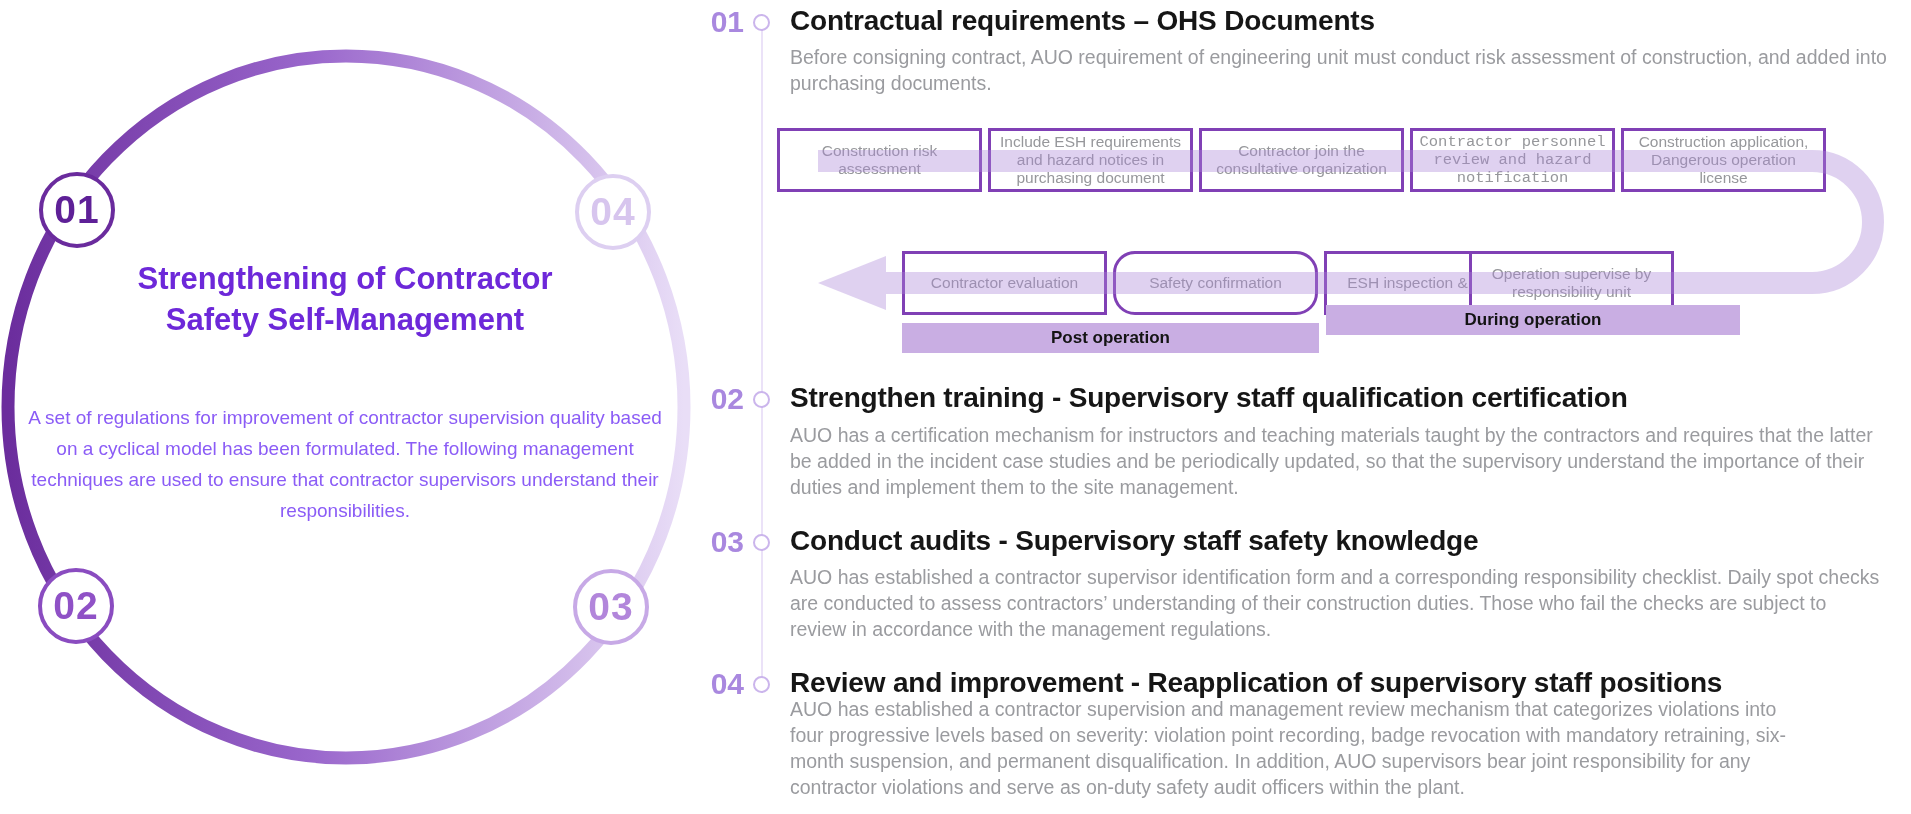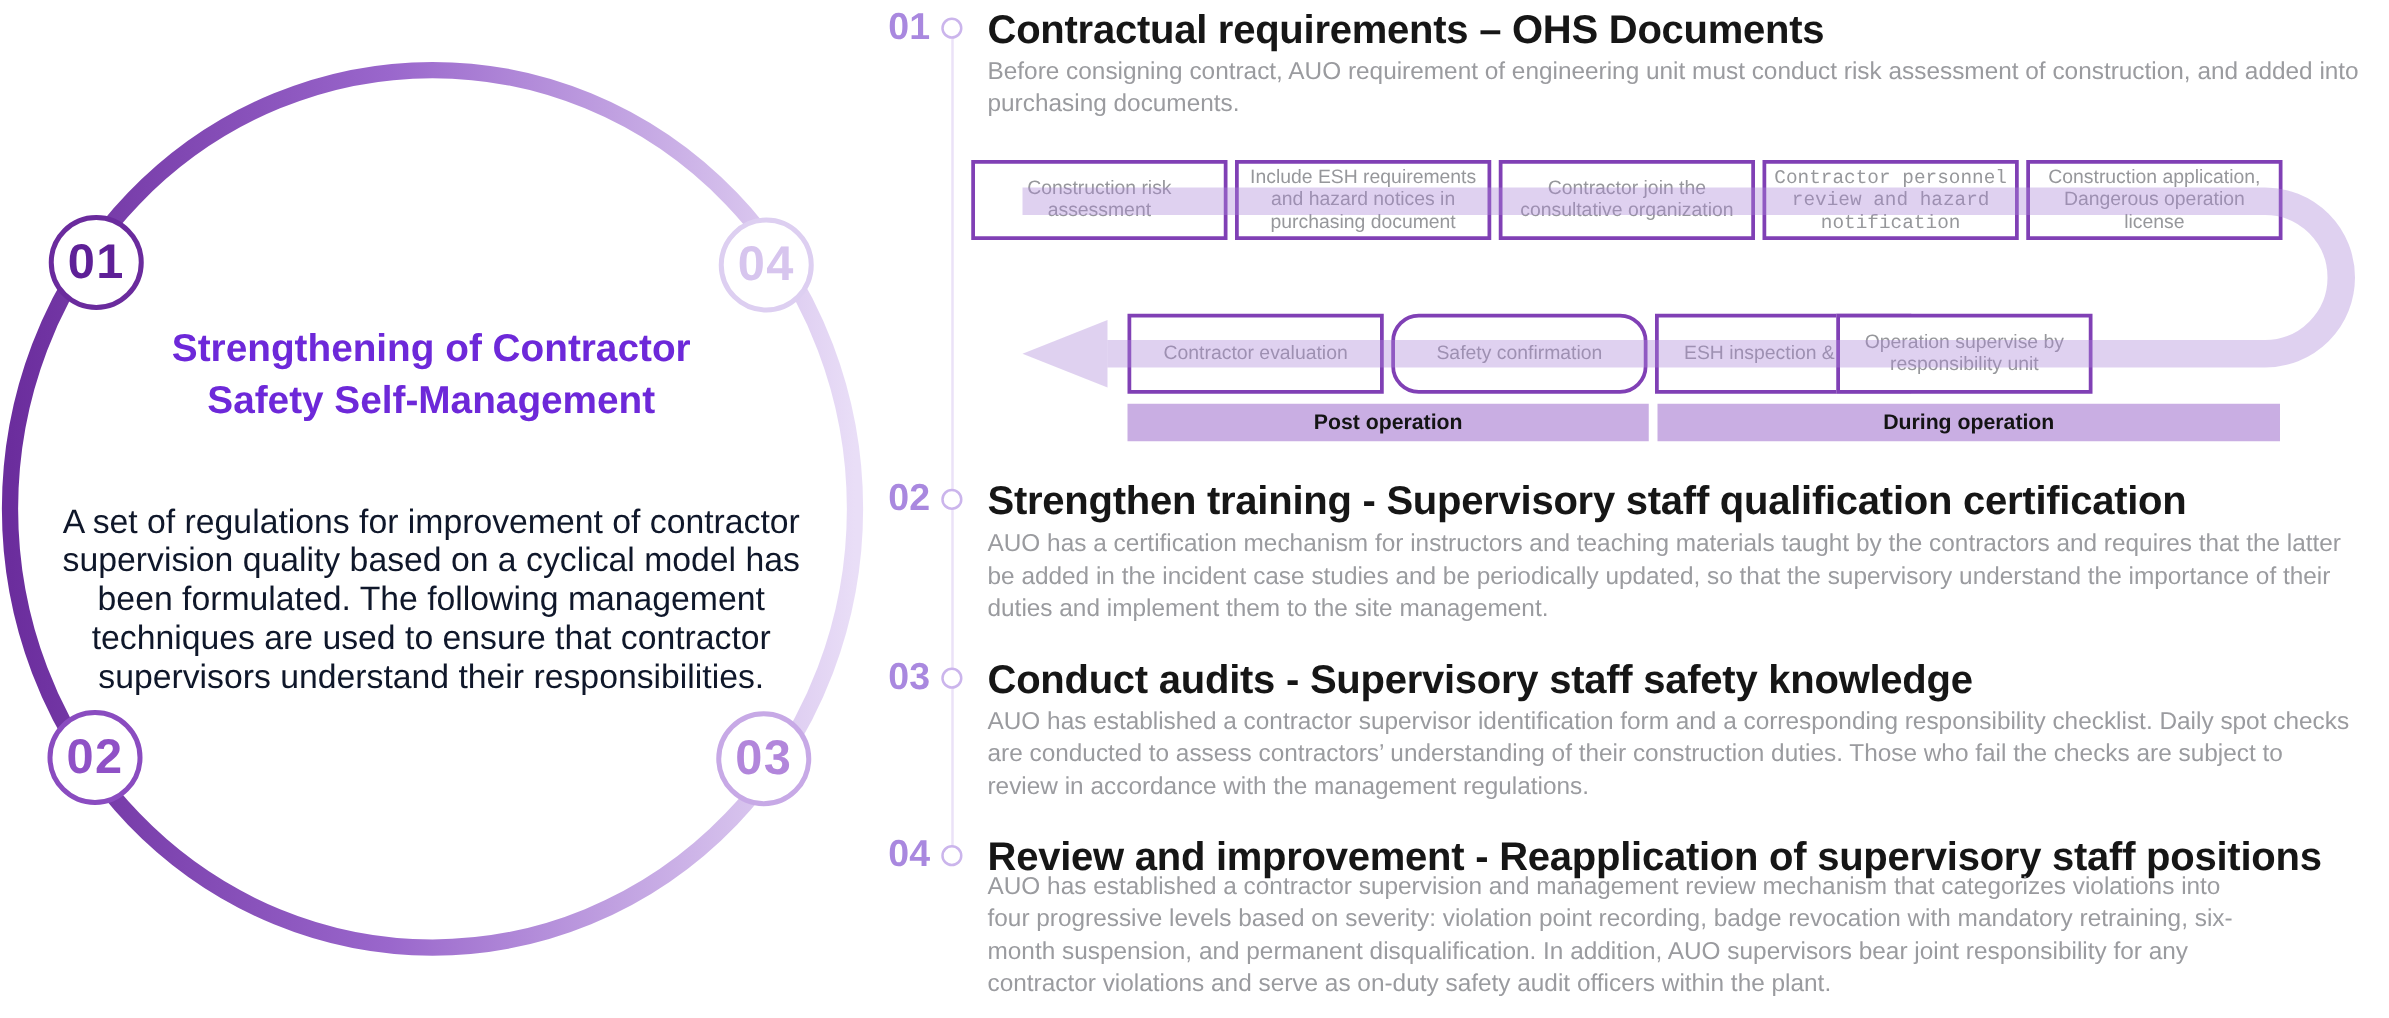"Contractual requirements – OHS Documents" .sec-title { font-size: 32px -> 28px }
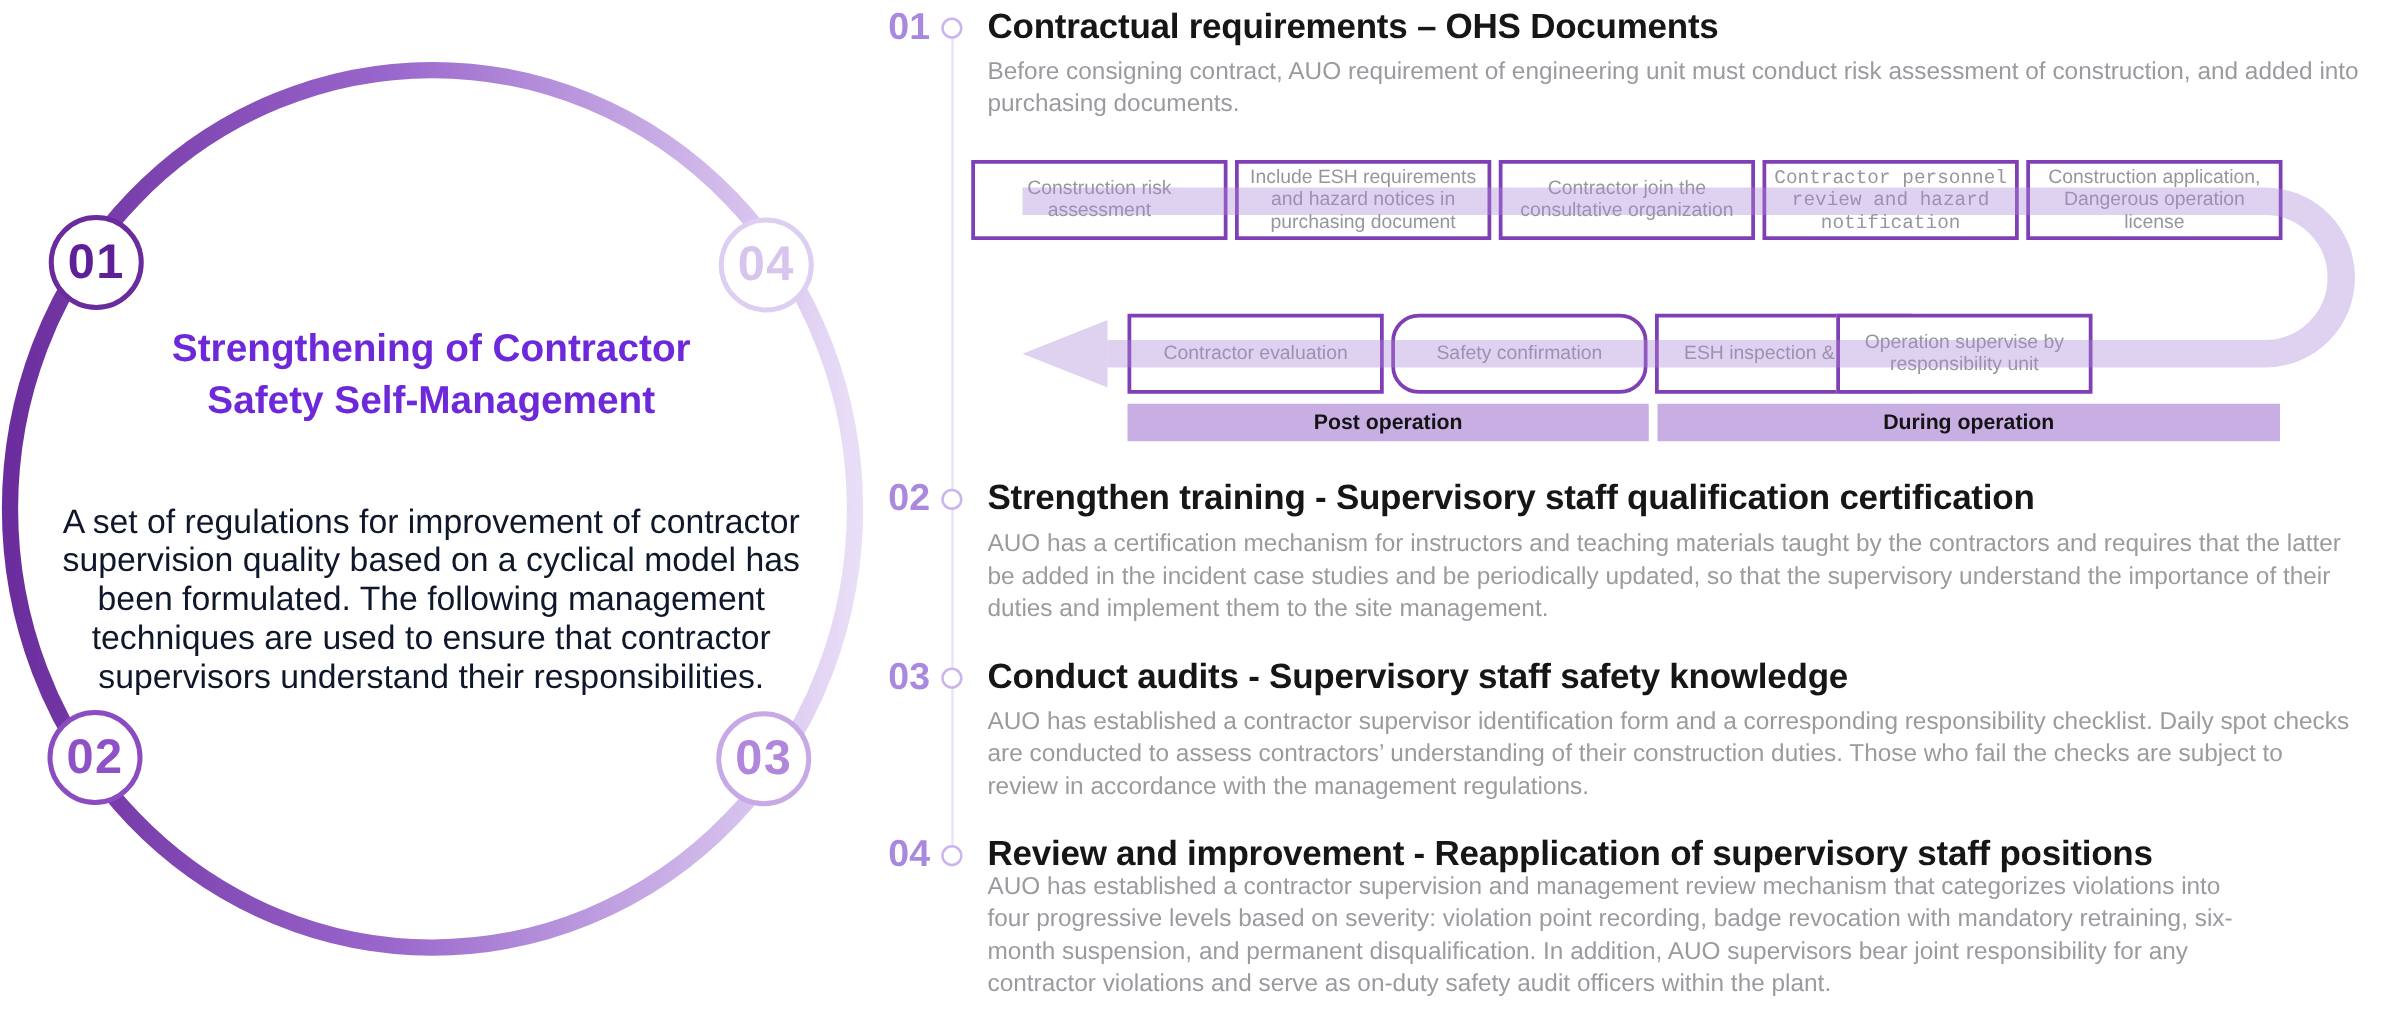"During operation" .phase-d { top: 323px -> 305px; width: 498px -> 414px }
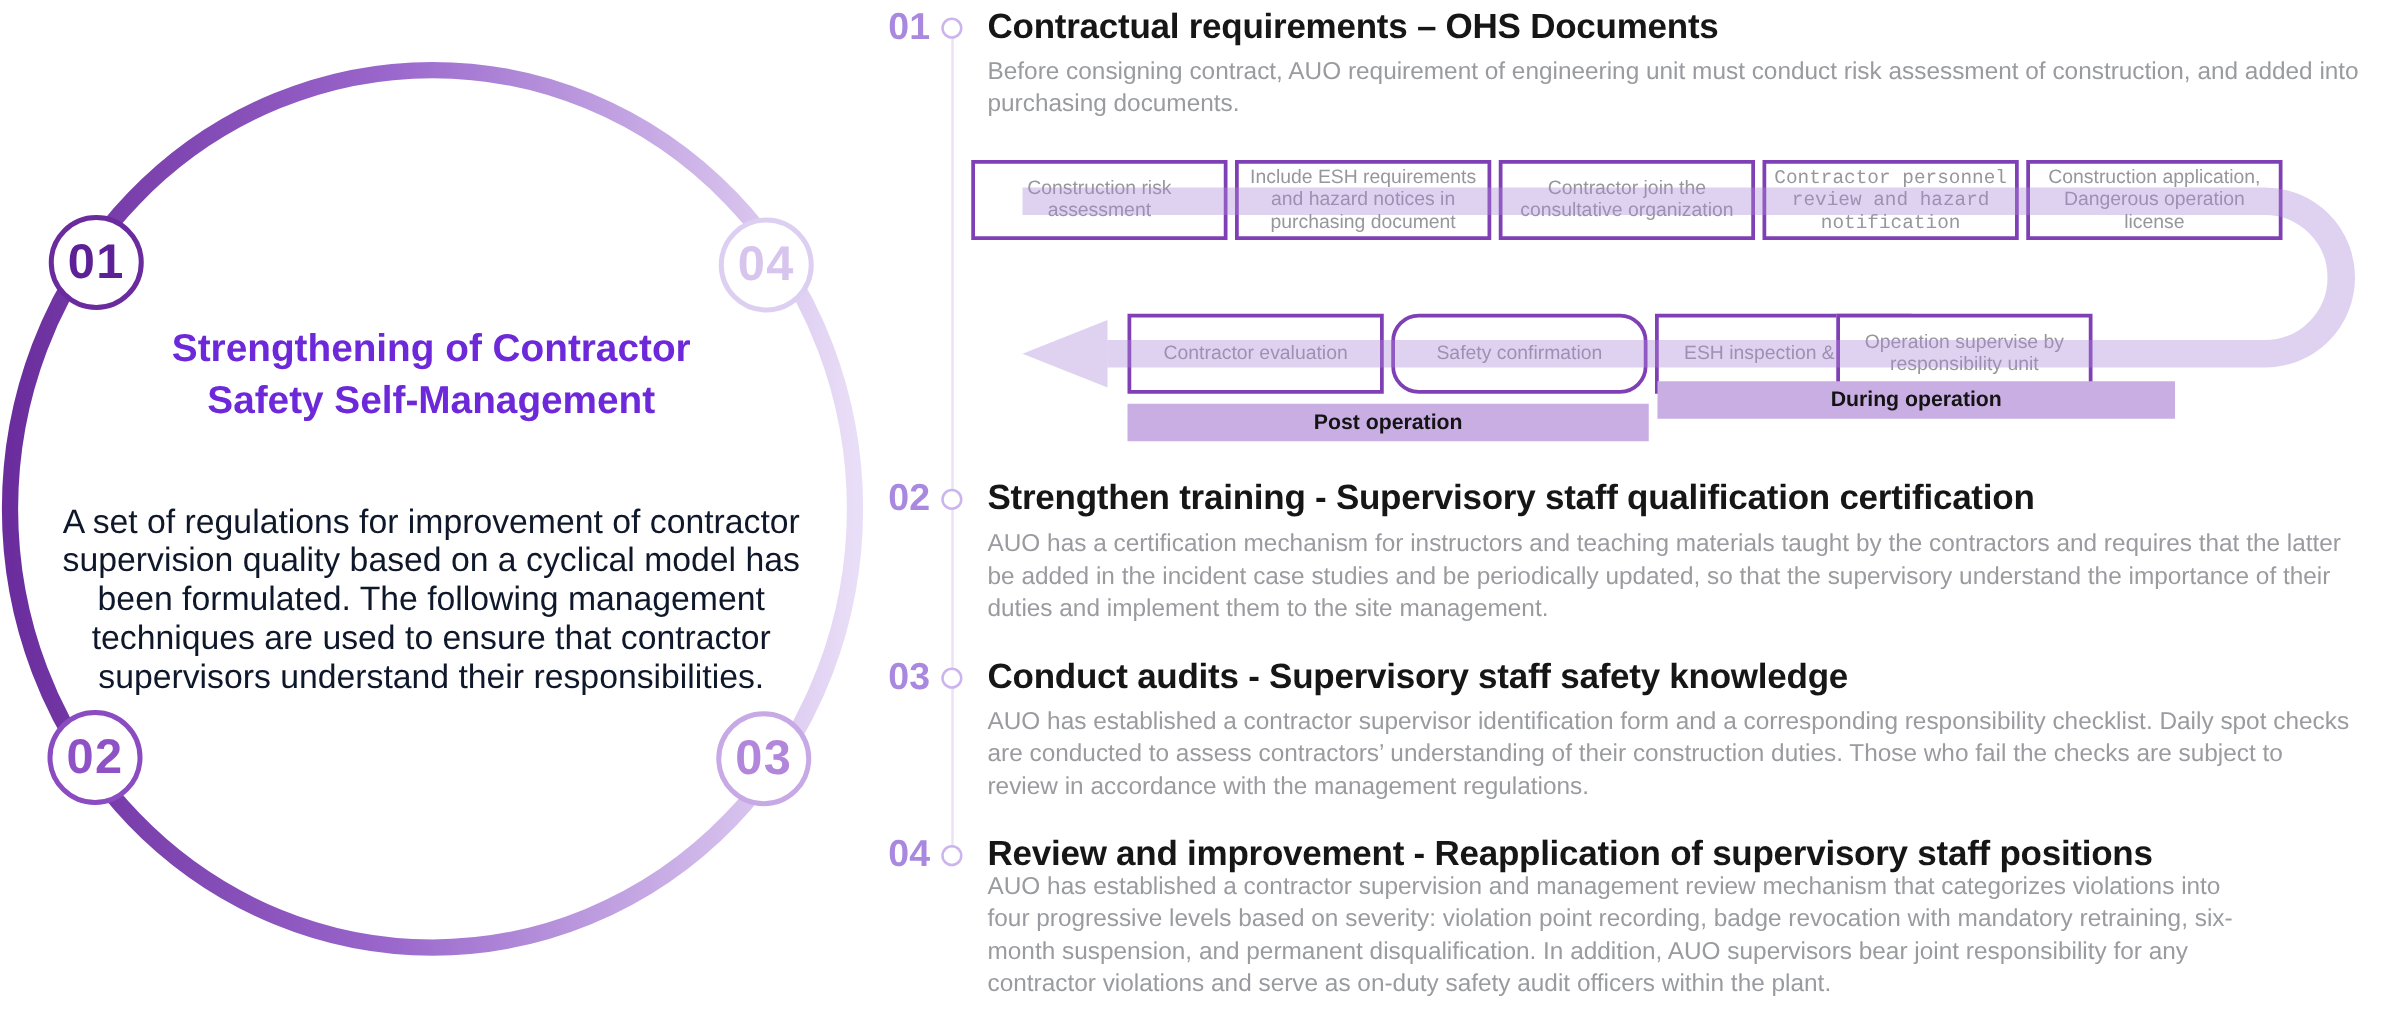"A set of regulations for" .cycle-desc { color: #0f172a -> #8b5cf6; font-size: 27px -> 19px }
